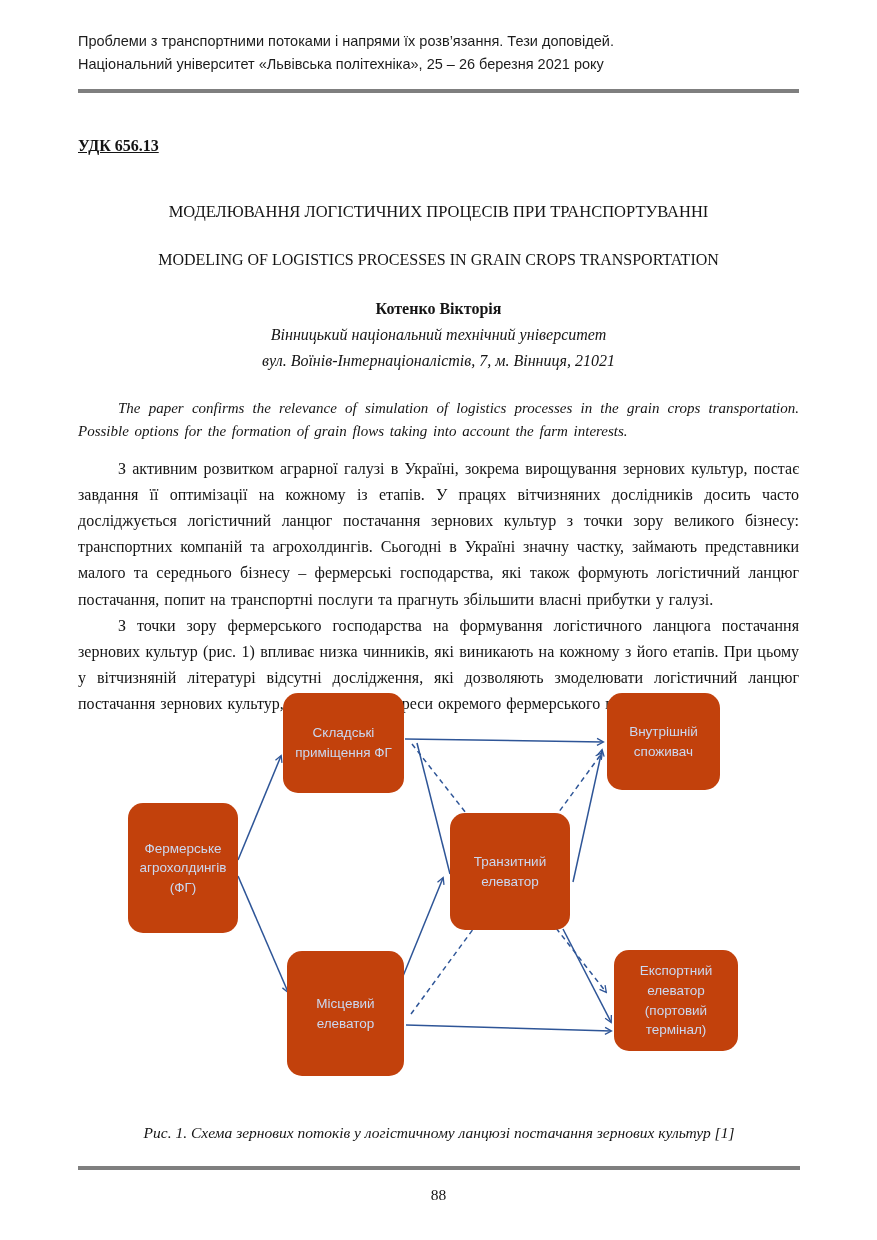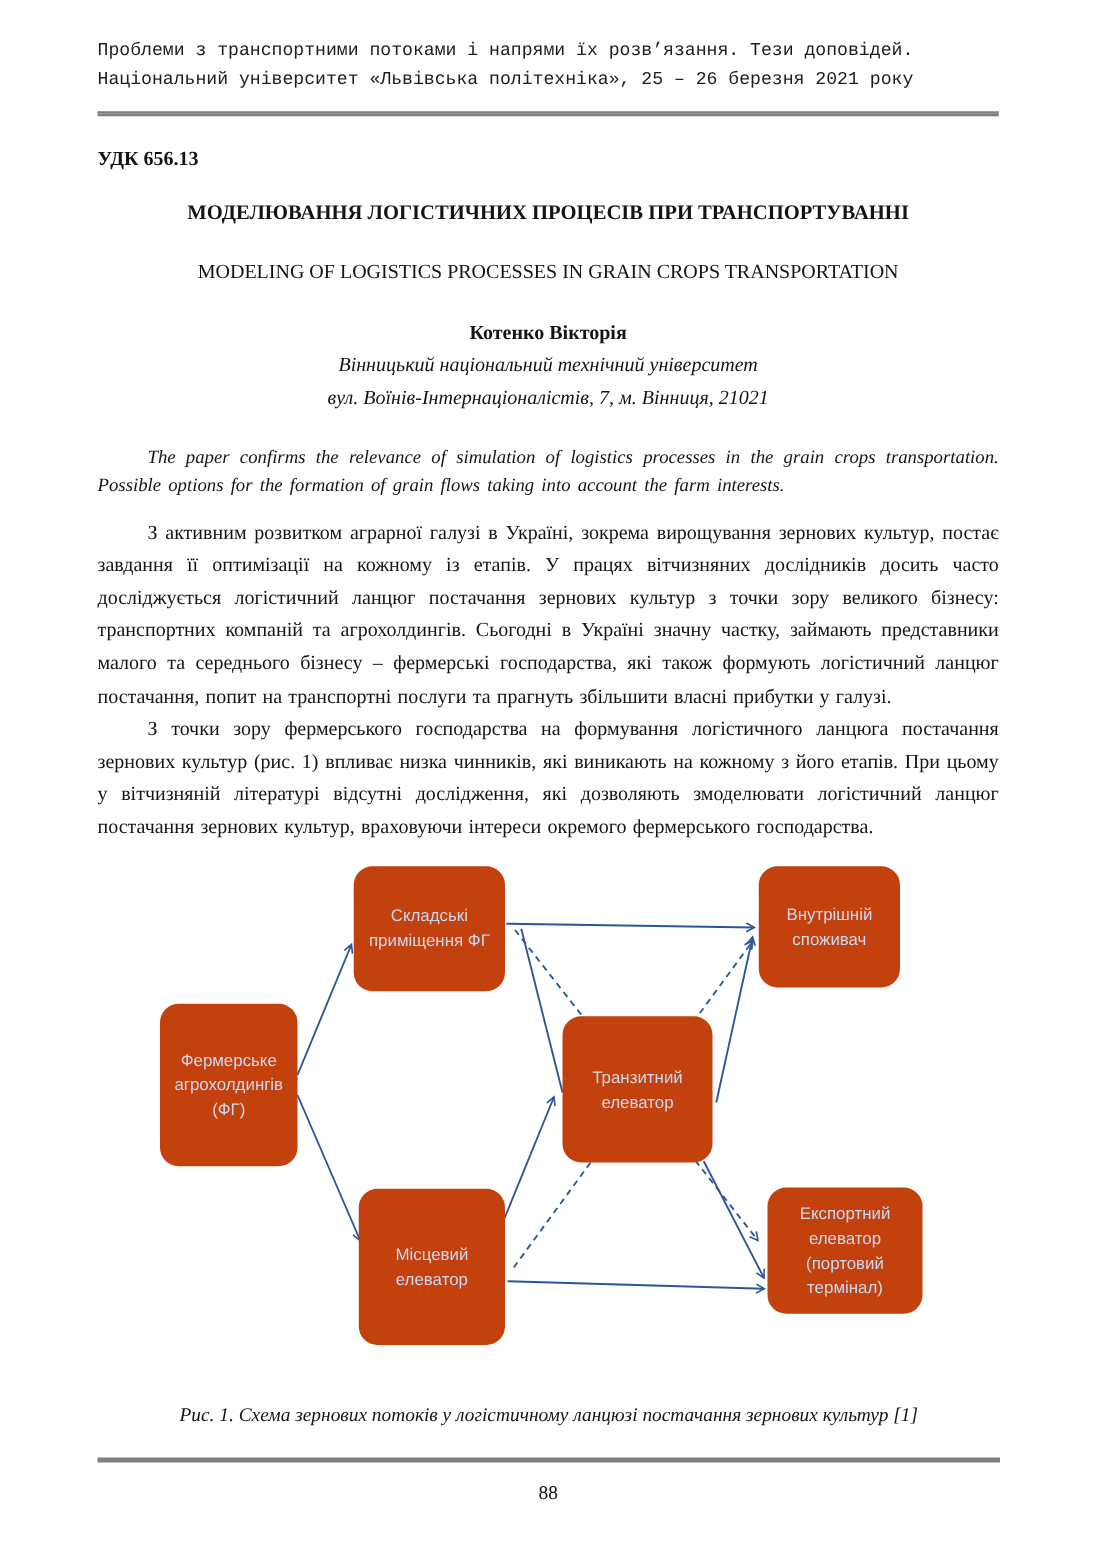"Проблеми з транспортними потоками і" .hdr { font-family: Liberation Mono, monospace -> Liberation Sans, sans-serif }
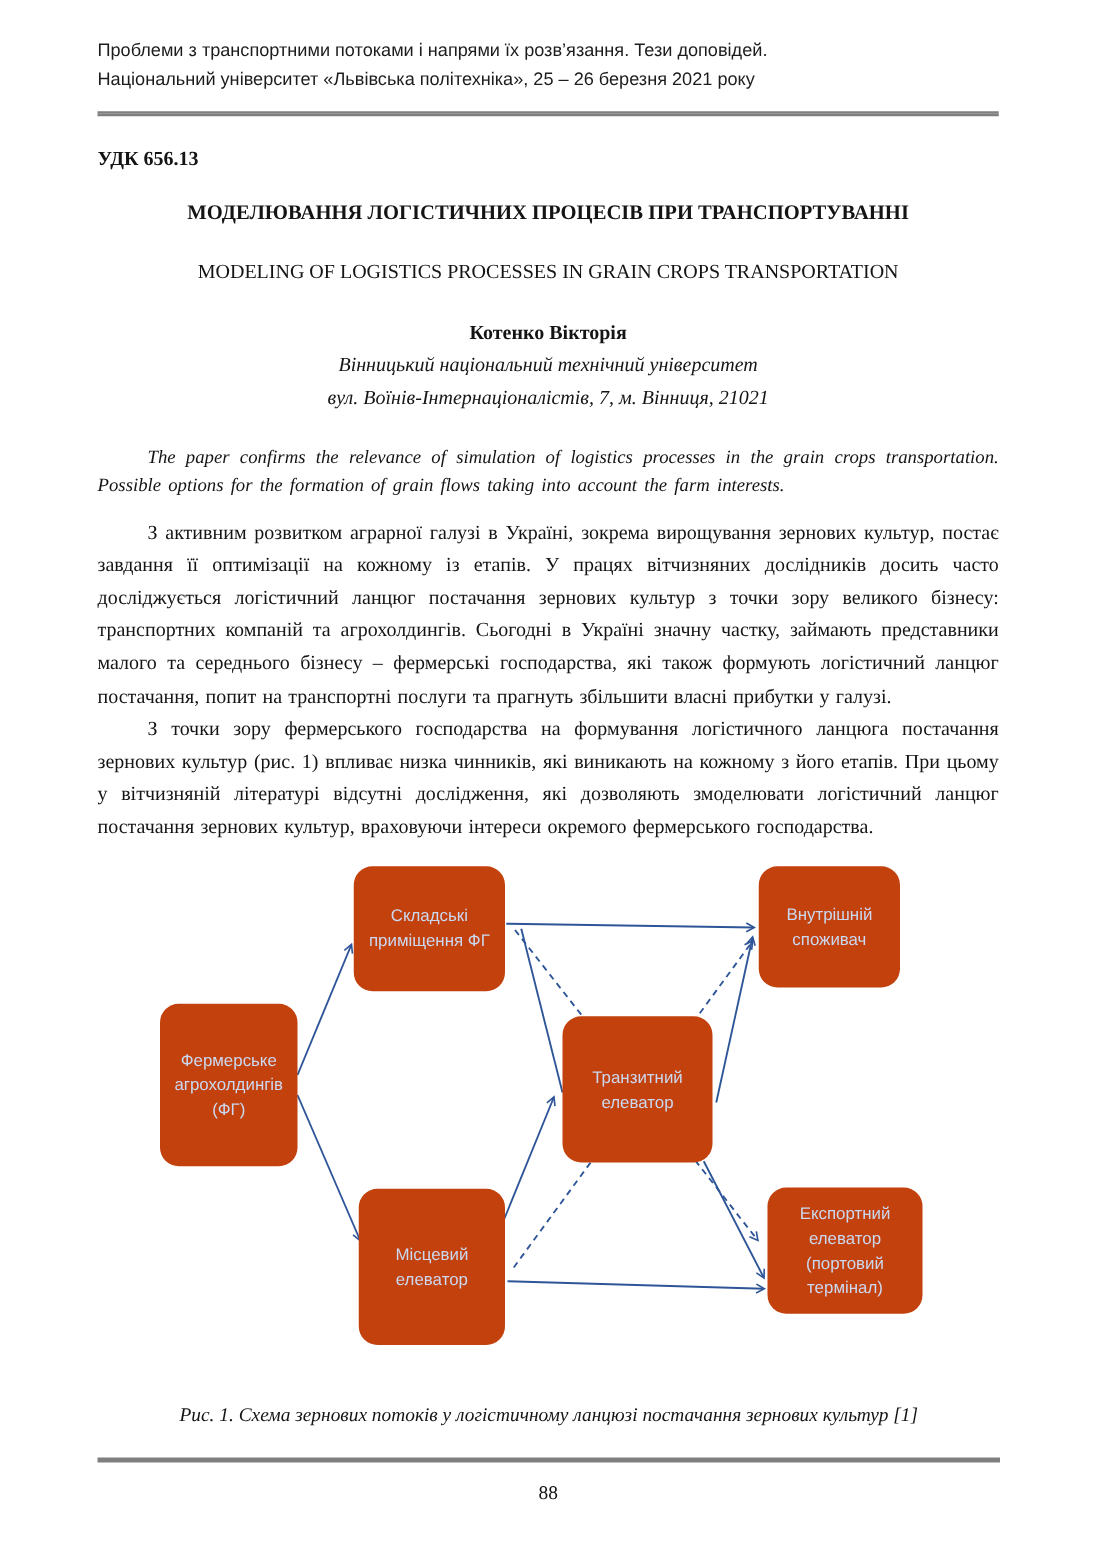"УДК 656.13" .udc { margin-top: 26px -> 44px; text-decoration: none -> underline }
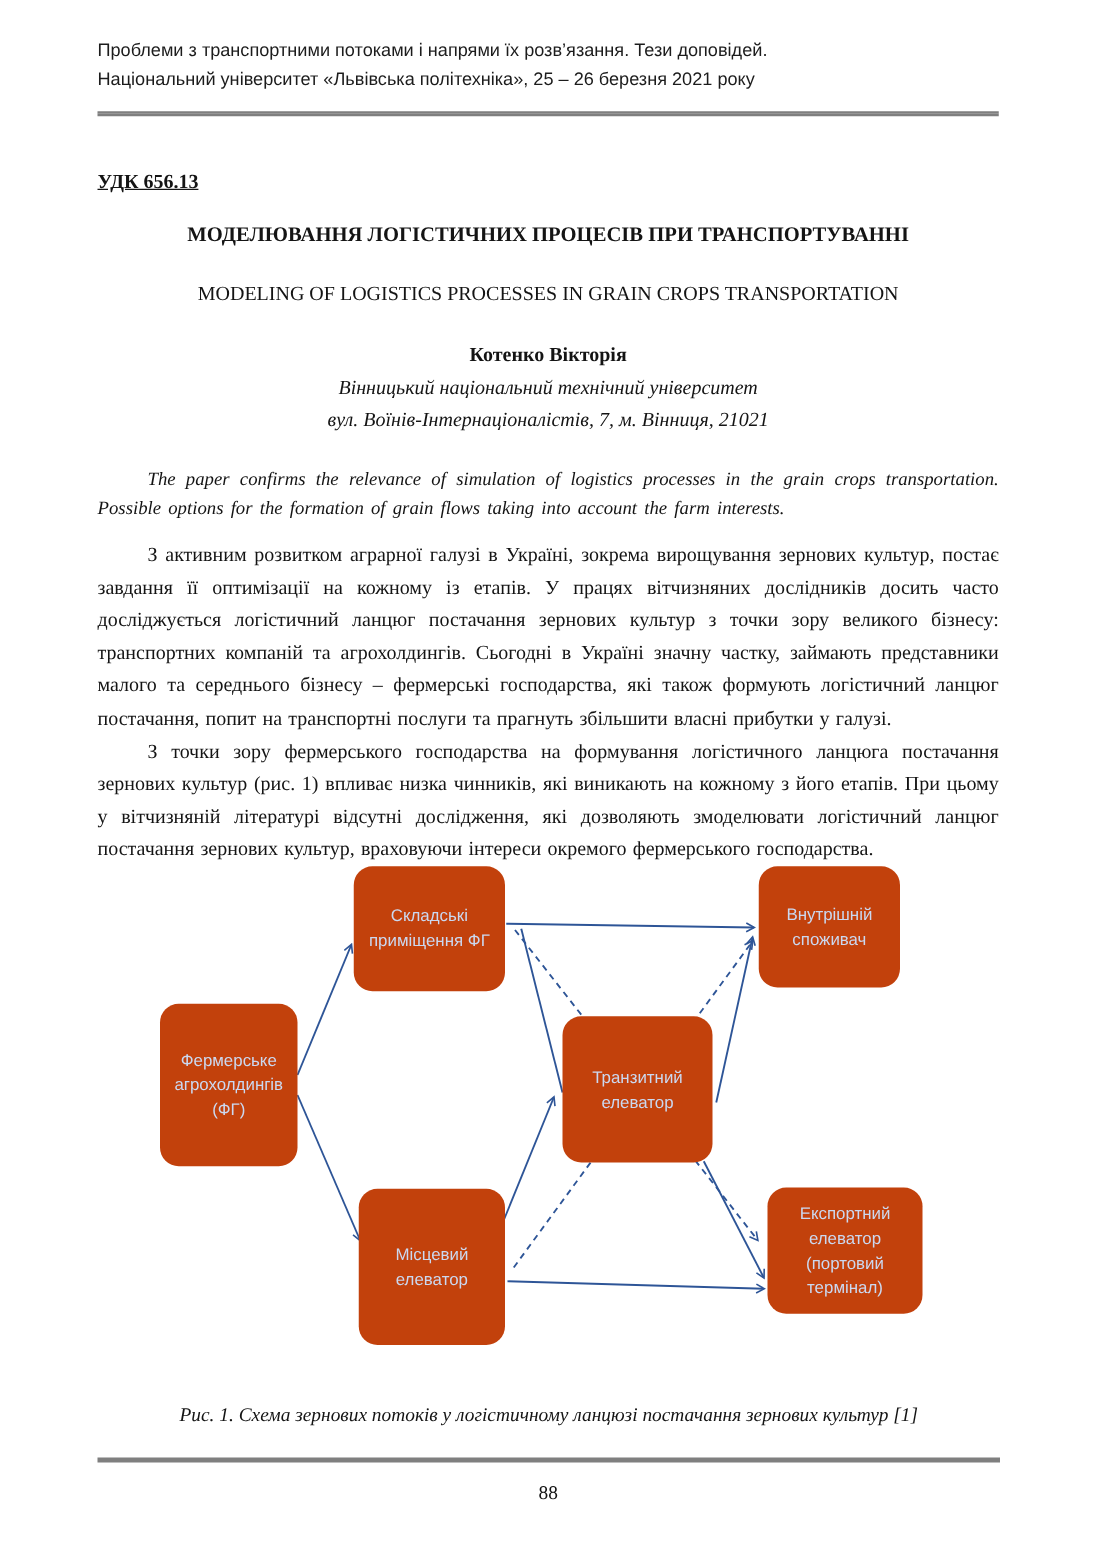"МОДЕЛЮВАННЯ ЛОГІСТИЧНИХ ПРОЦЕСІВ ПРИ" .title-uk { font-weight: bold -> normal; margin-top: 20px -> 44px }
